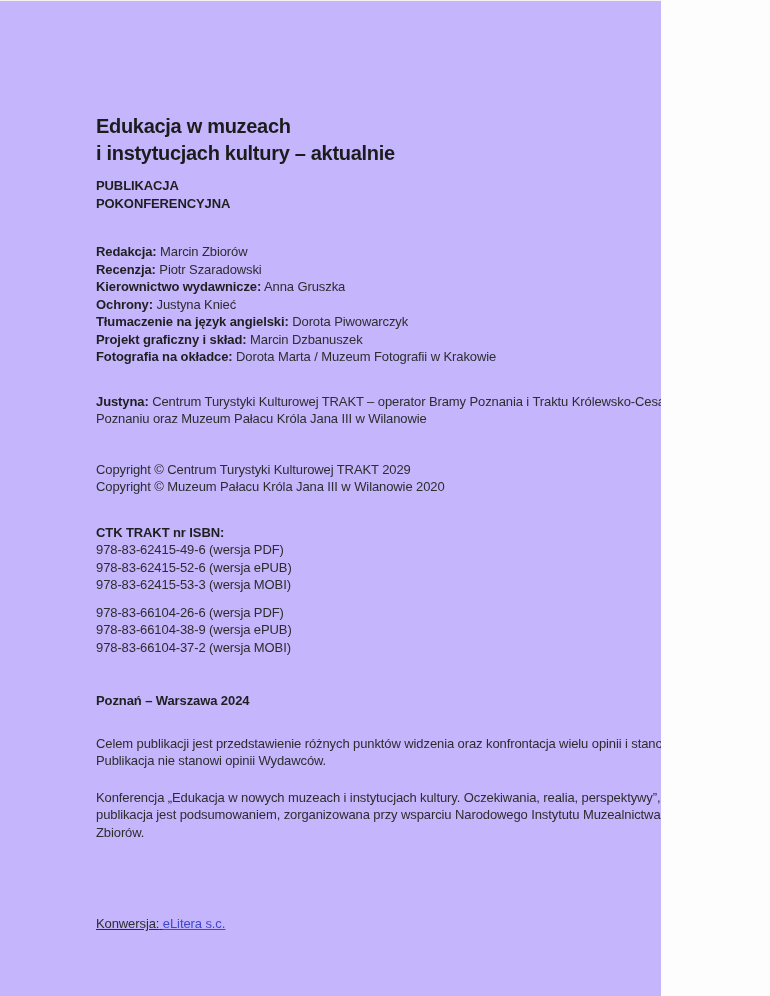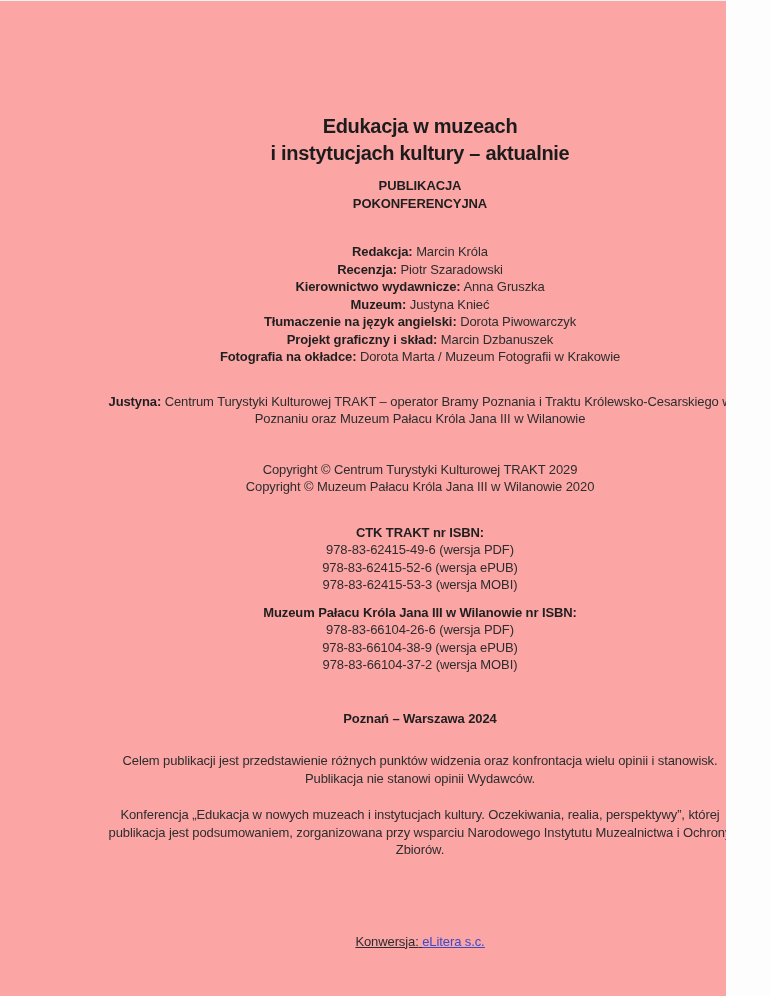"Edukacja w muzeach" .page { background: #fca5a5 -> #c4b5fd; text-align: center -> none; width: 726px -> 661px }
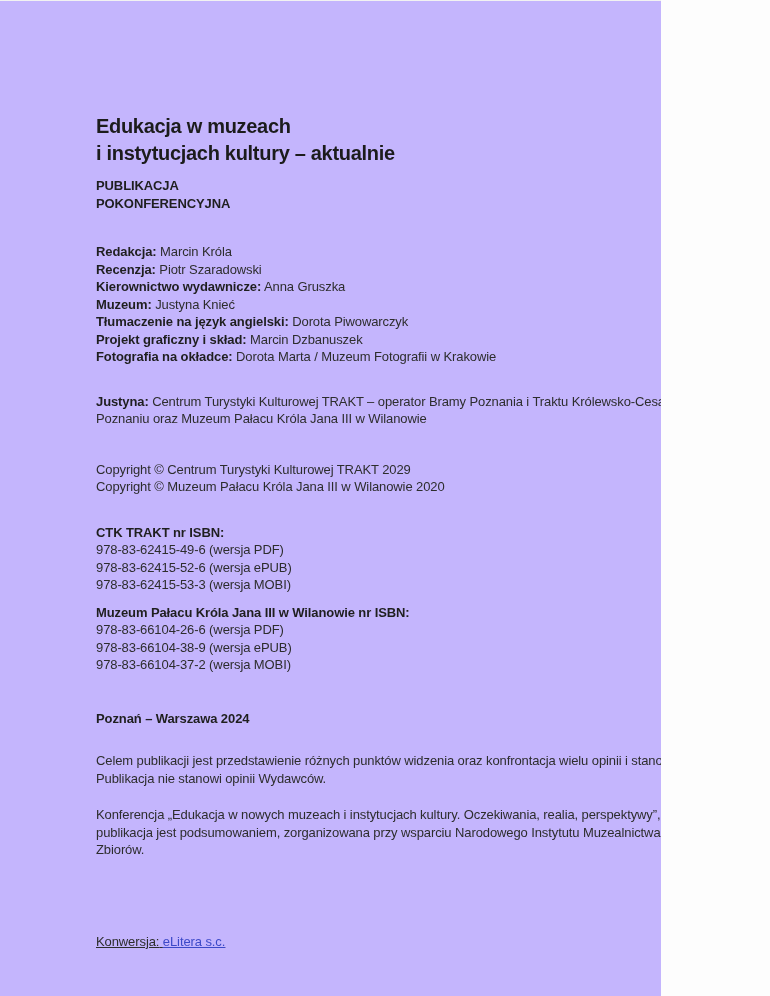"Marcin Króla" span { text: Króla -> Zbiorów }
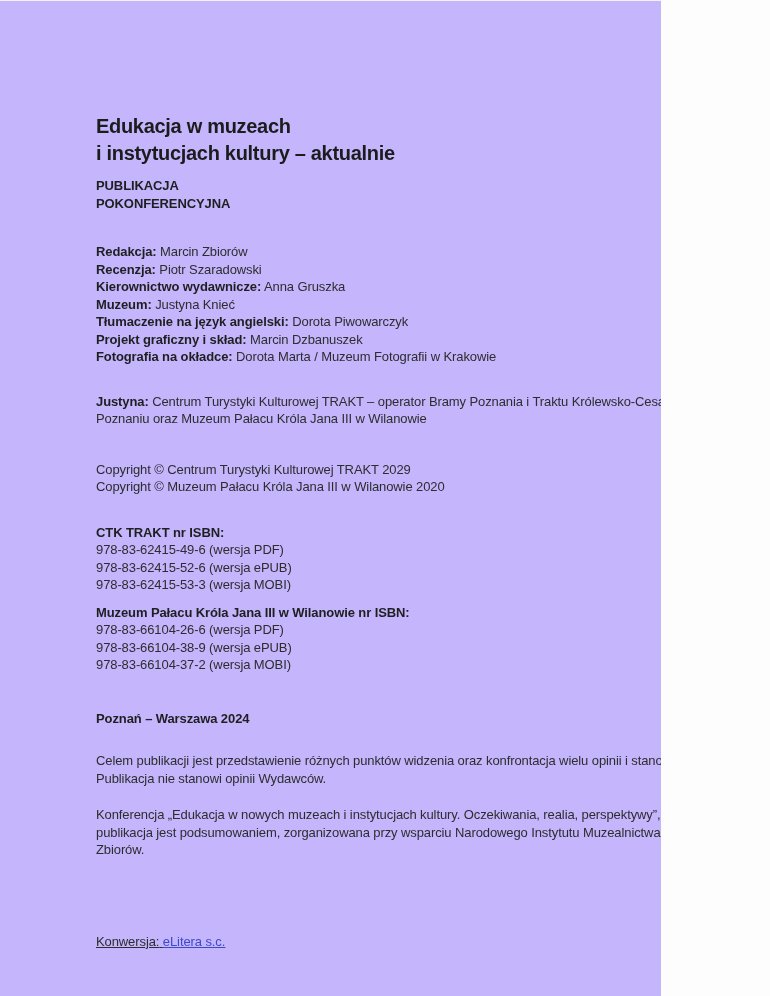"Muzeum:" b { text: Muzeum -> Ochrony }
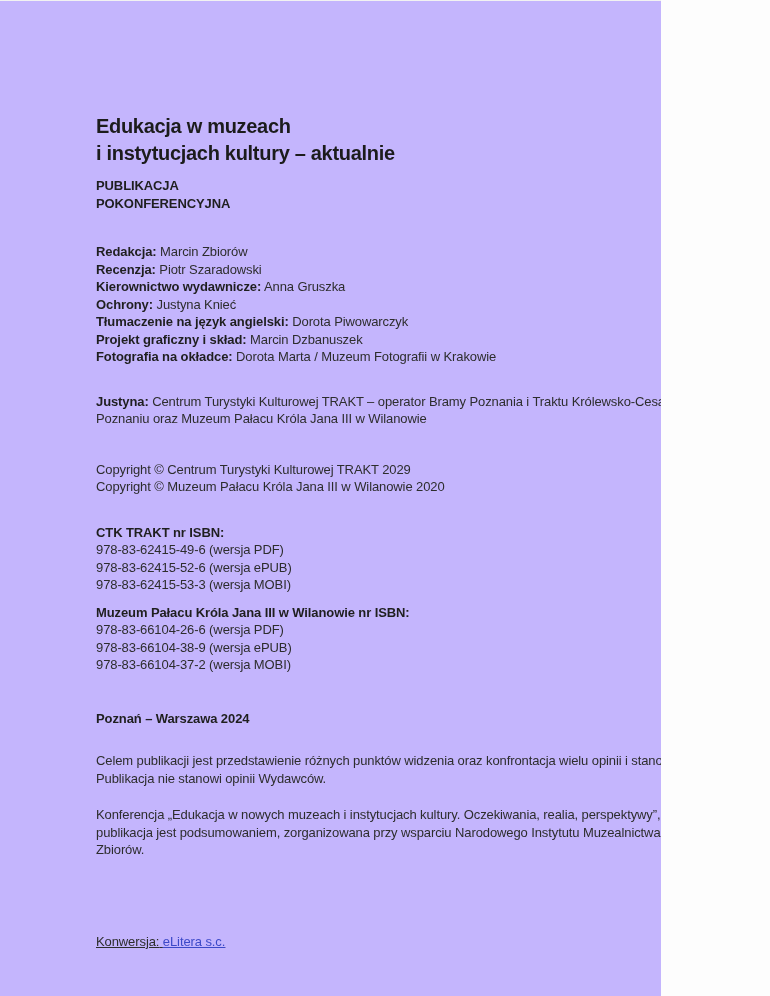"Muzeum Pałacu Króla Jana III" div.isbn-heading { html: <div>Muzeum Pałacu Króla Jana III w Wilanowie nr ISBN:</div> -> none }
